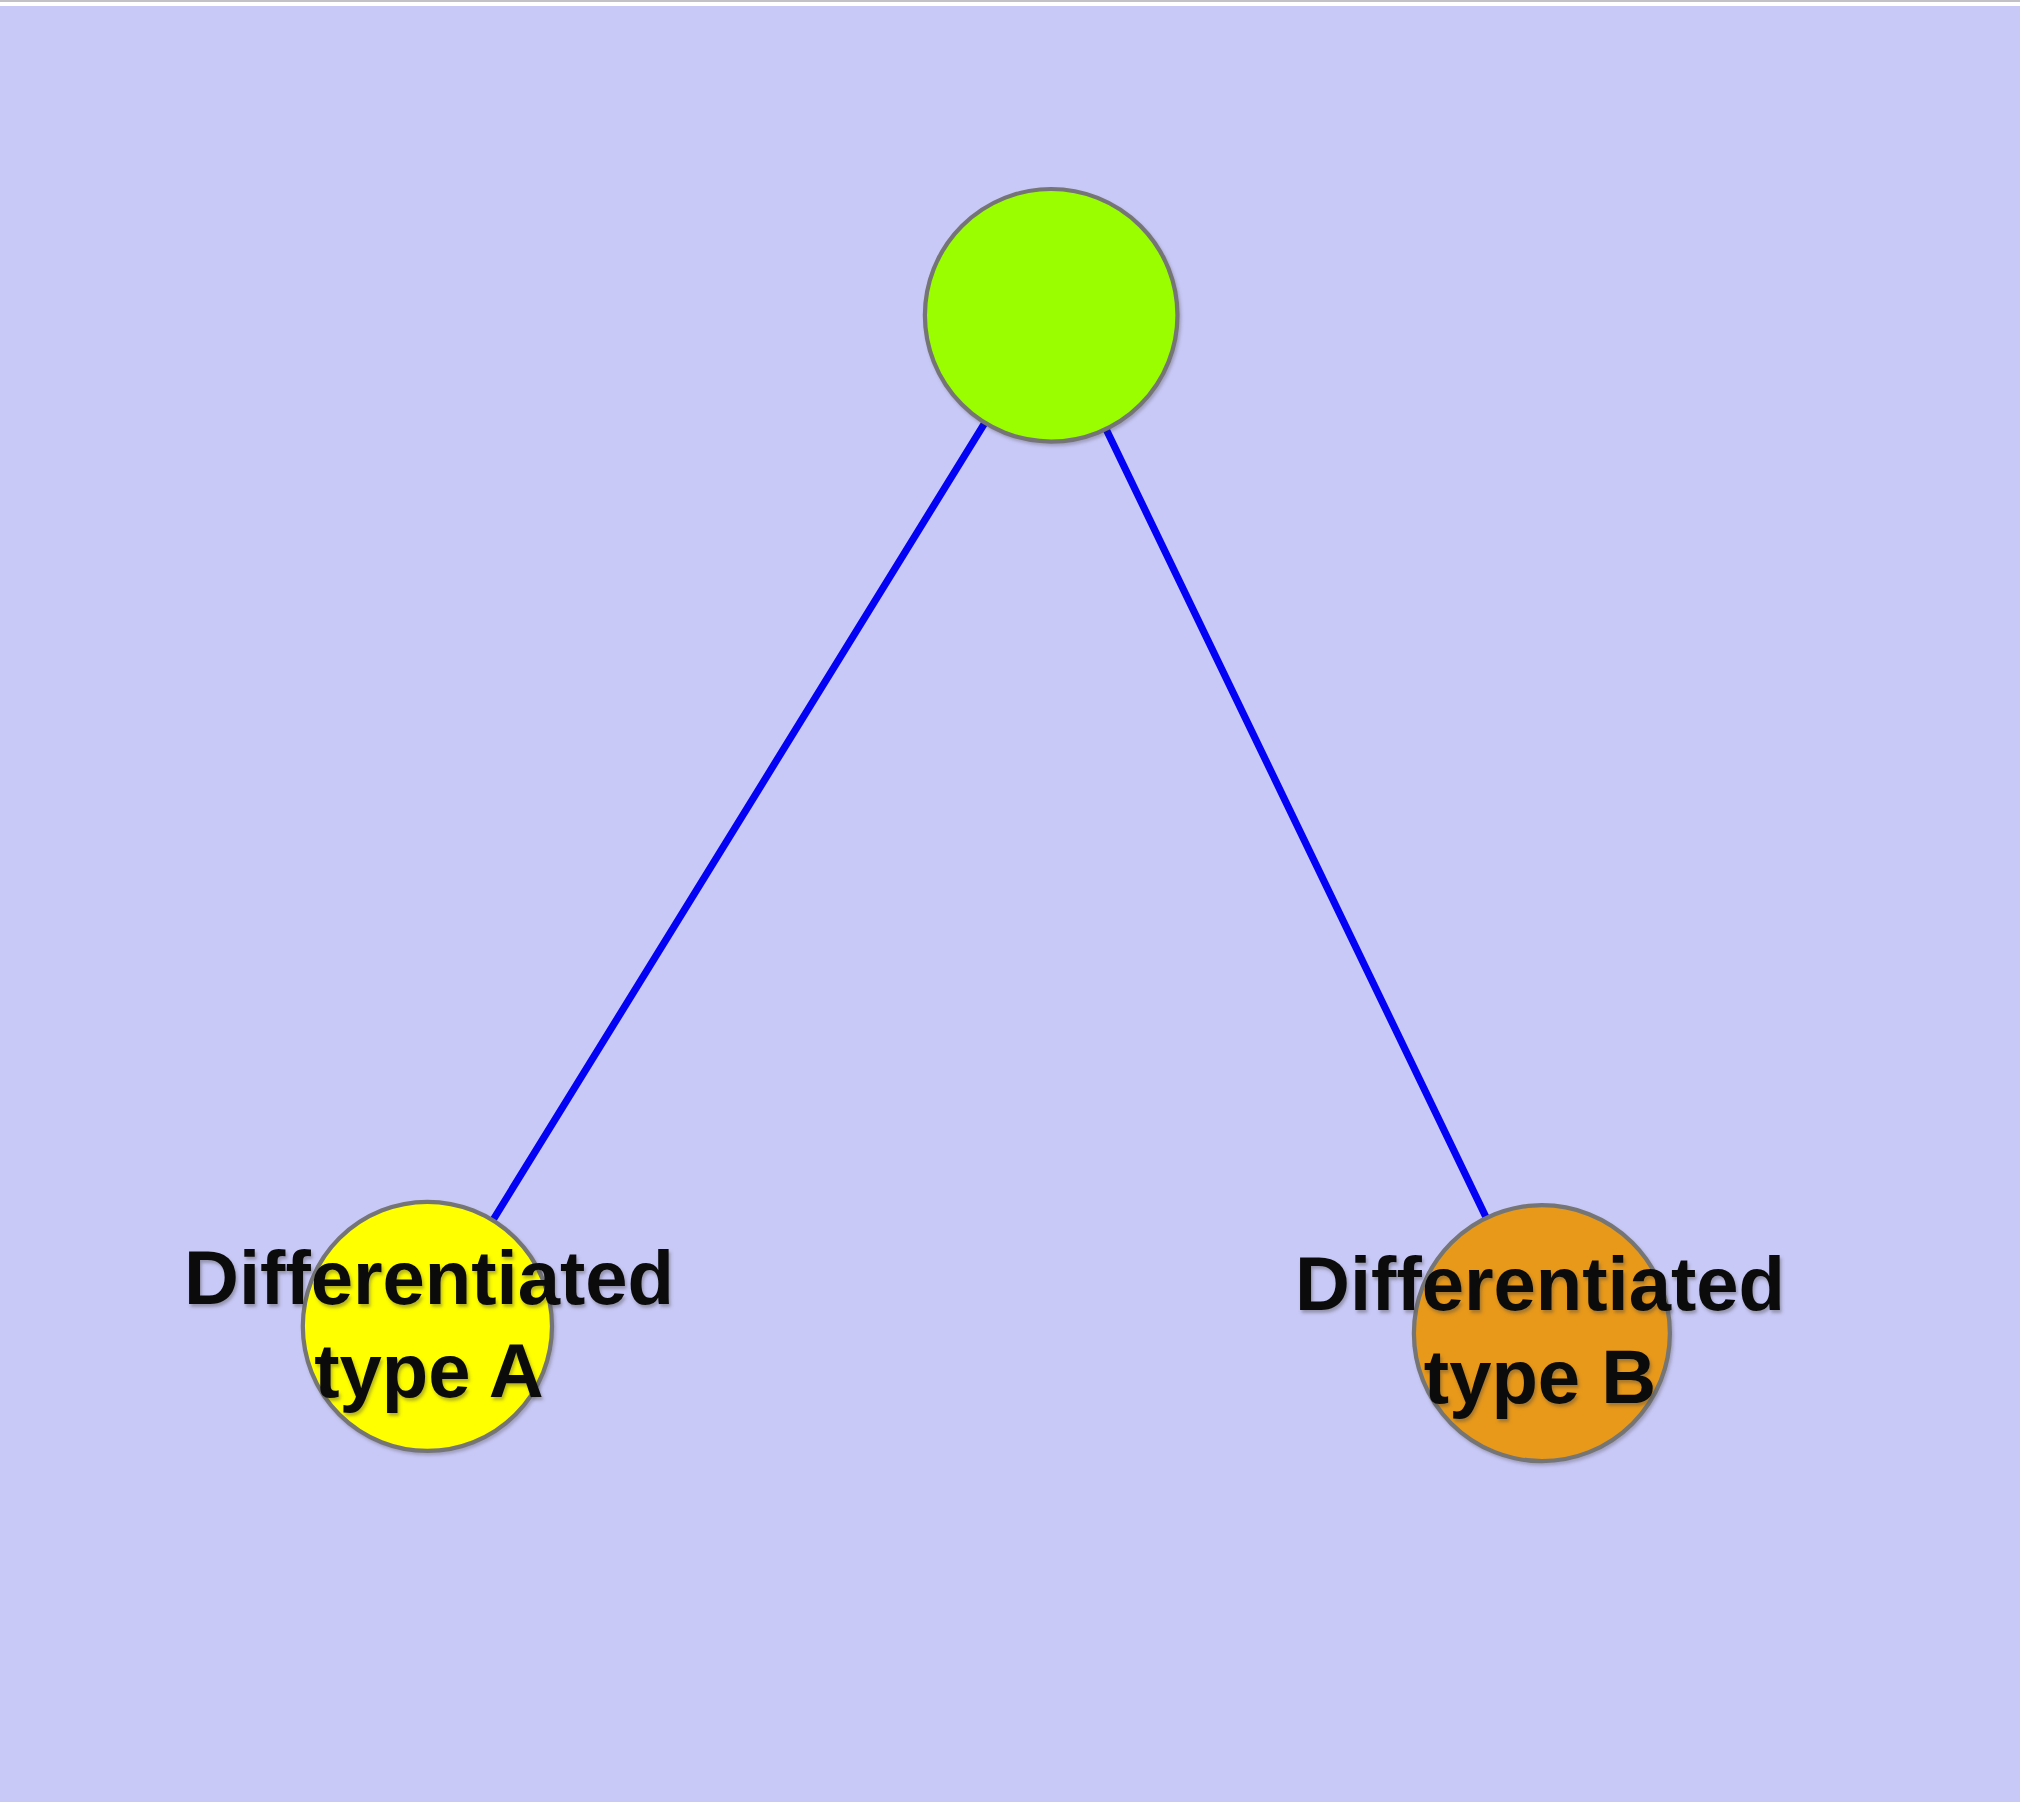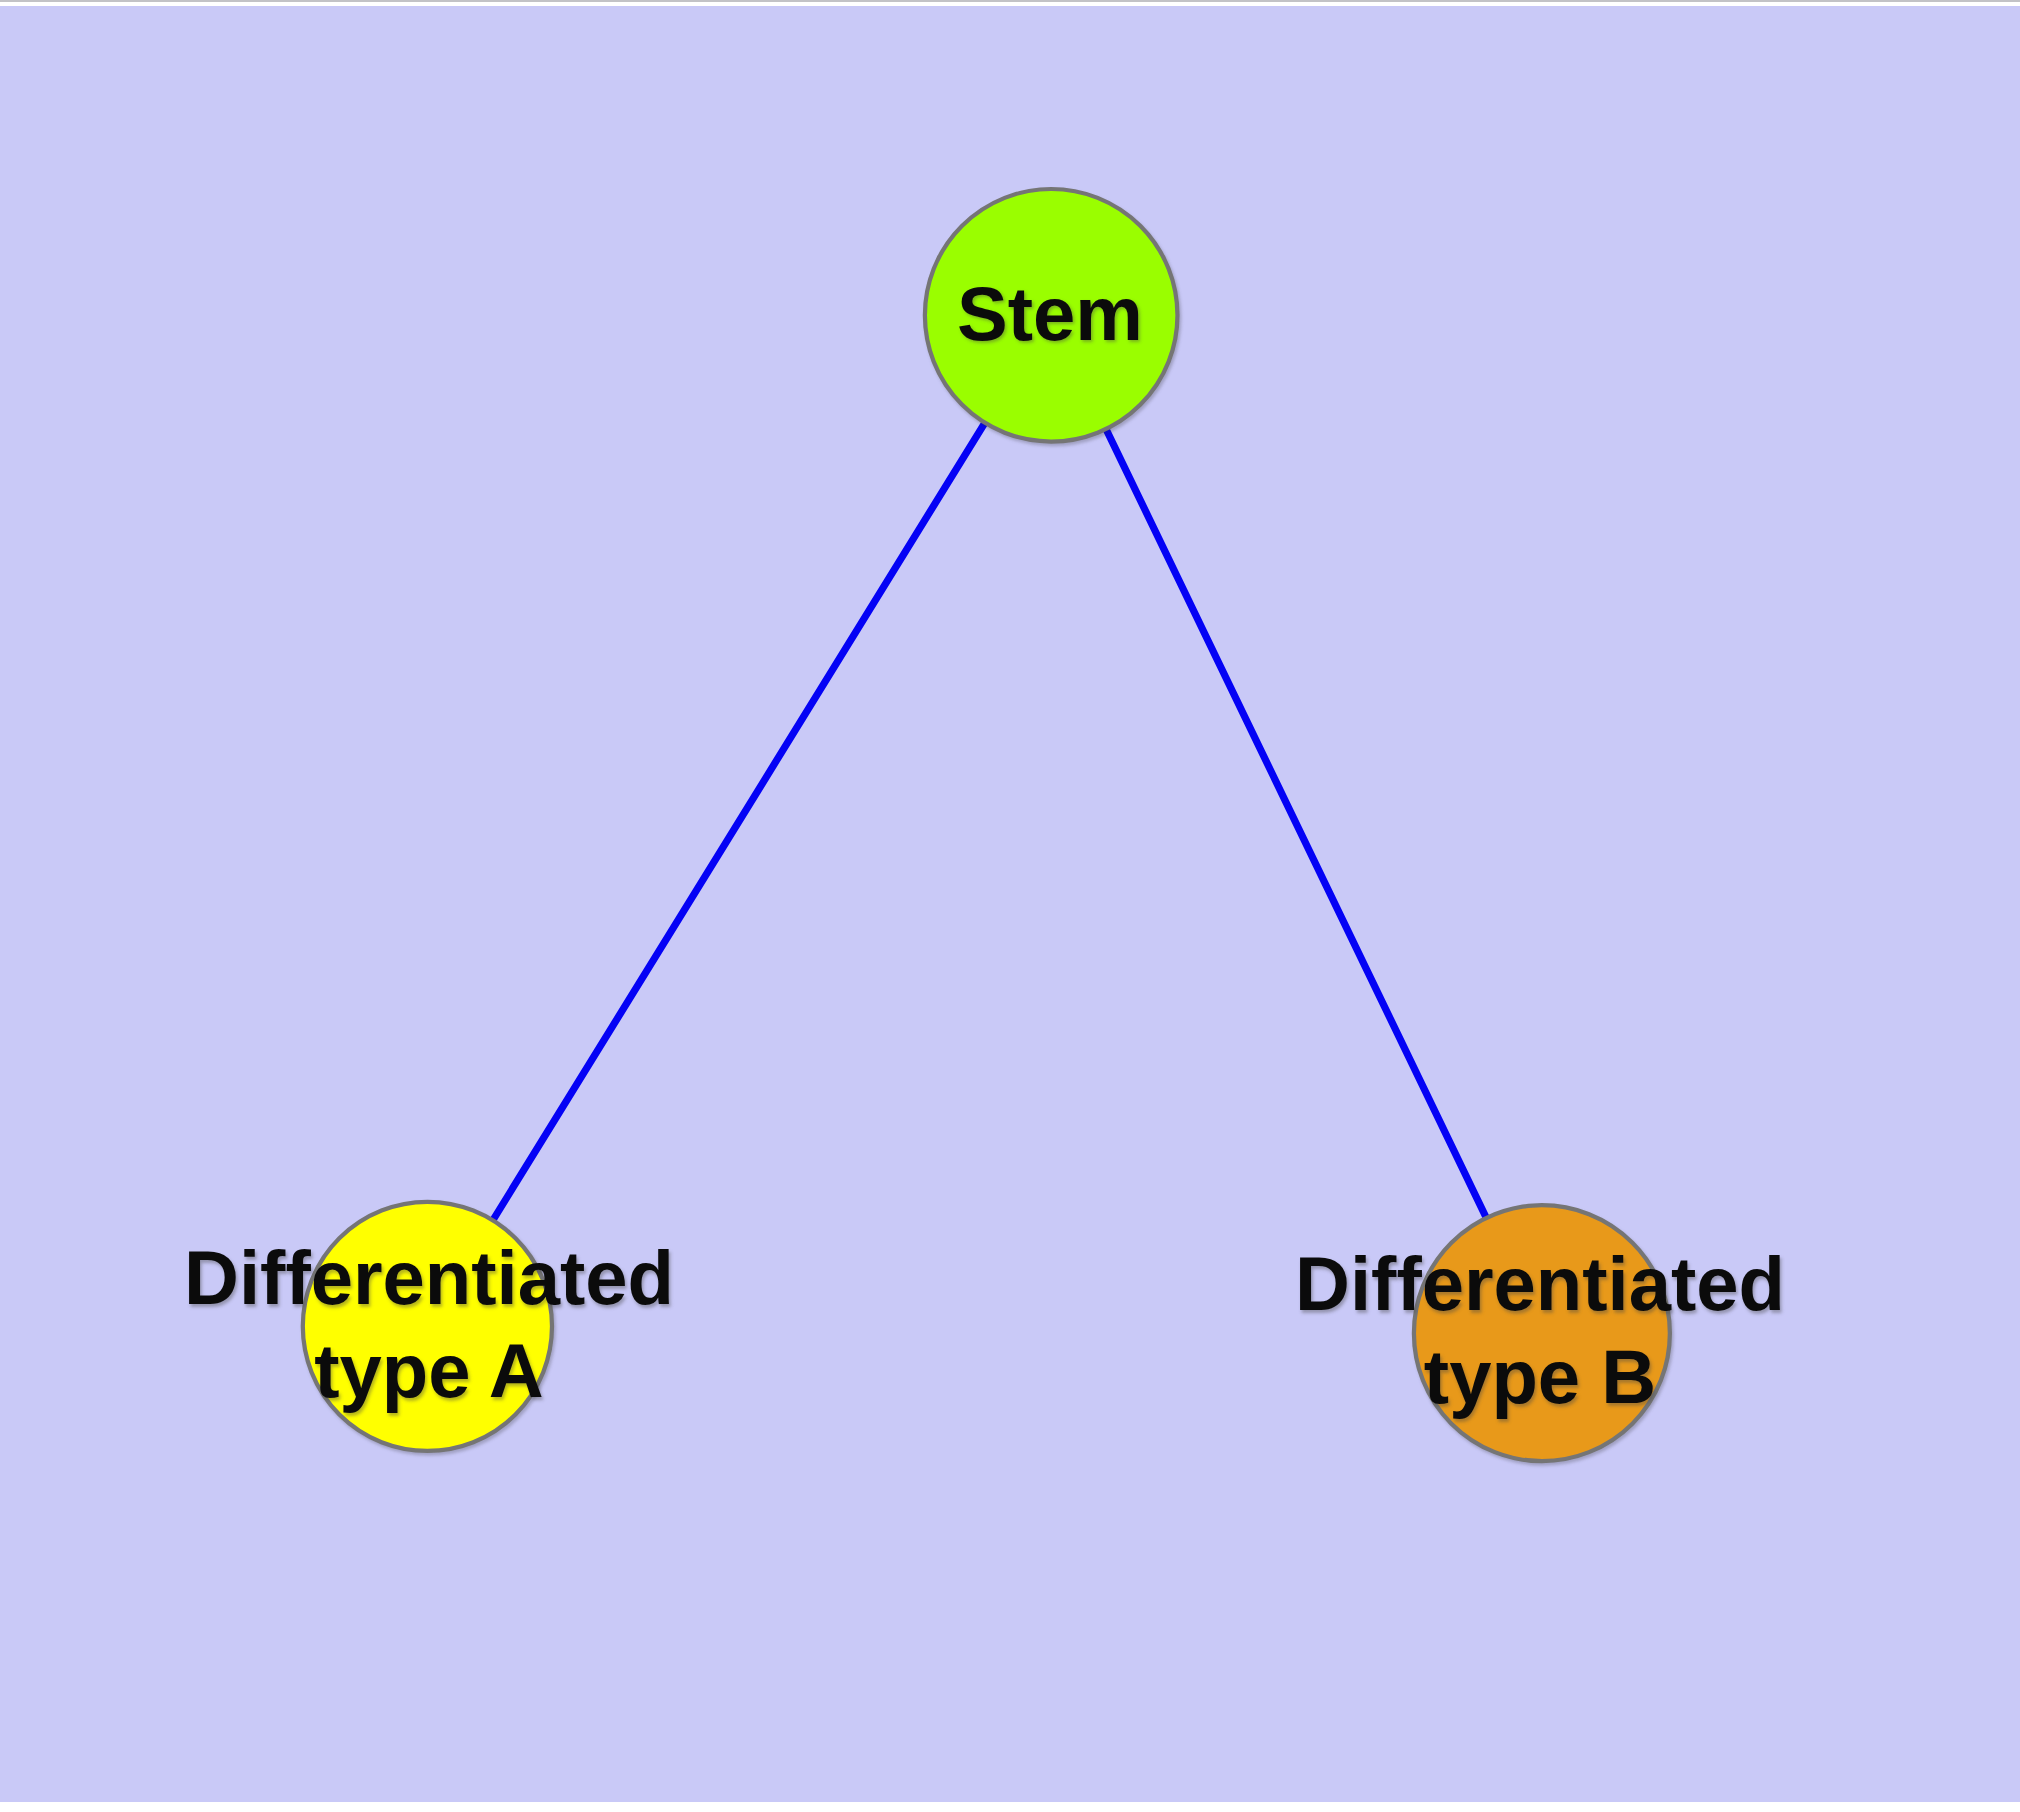"Stem" div.node-label { html: <div>Stem</div> -> none }
